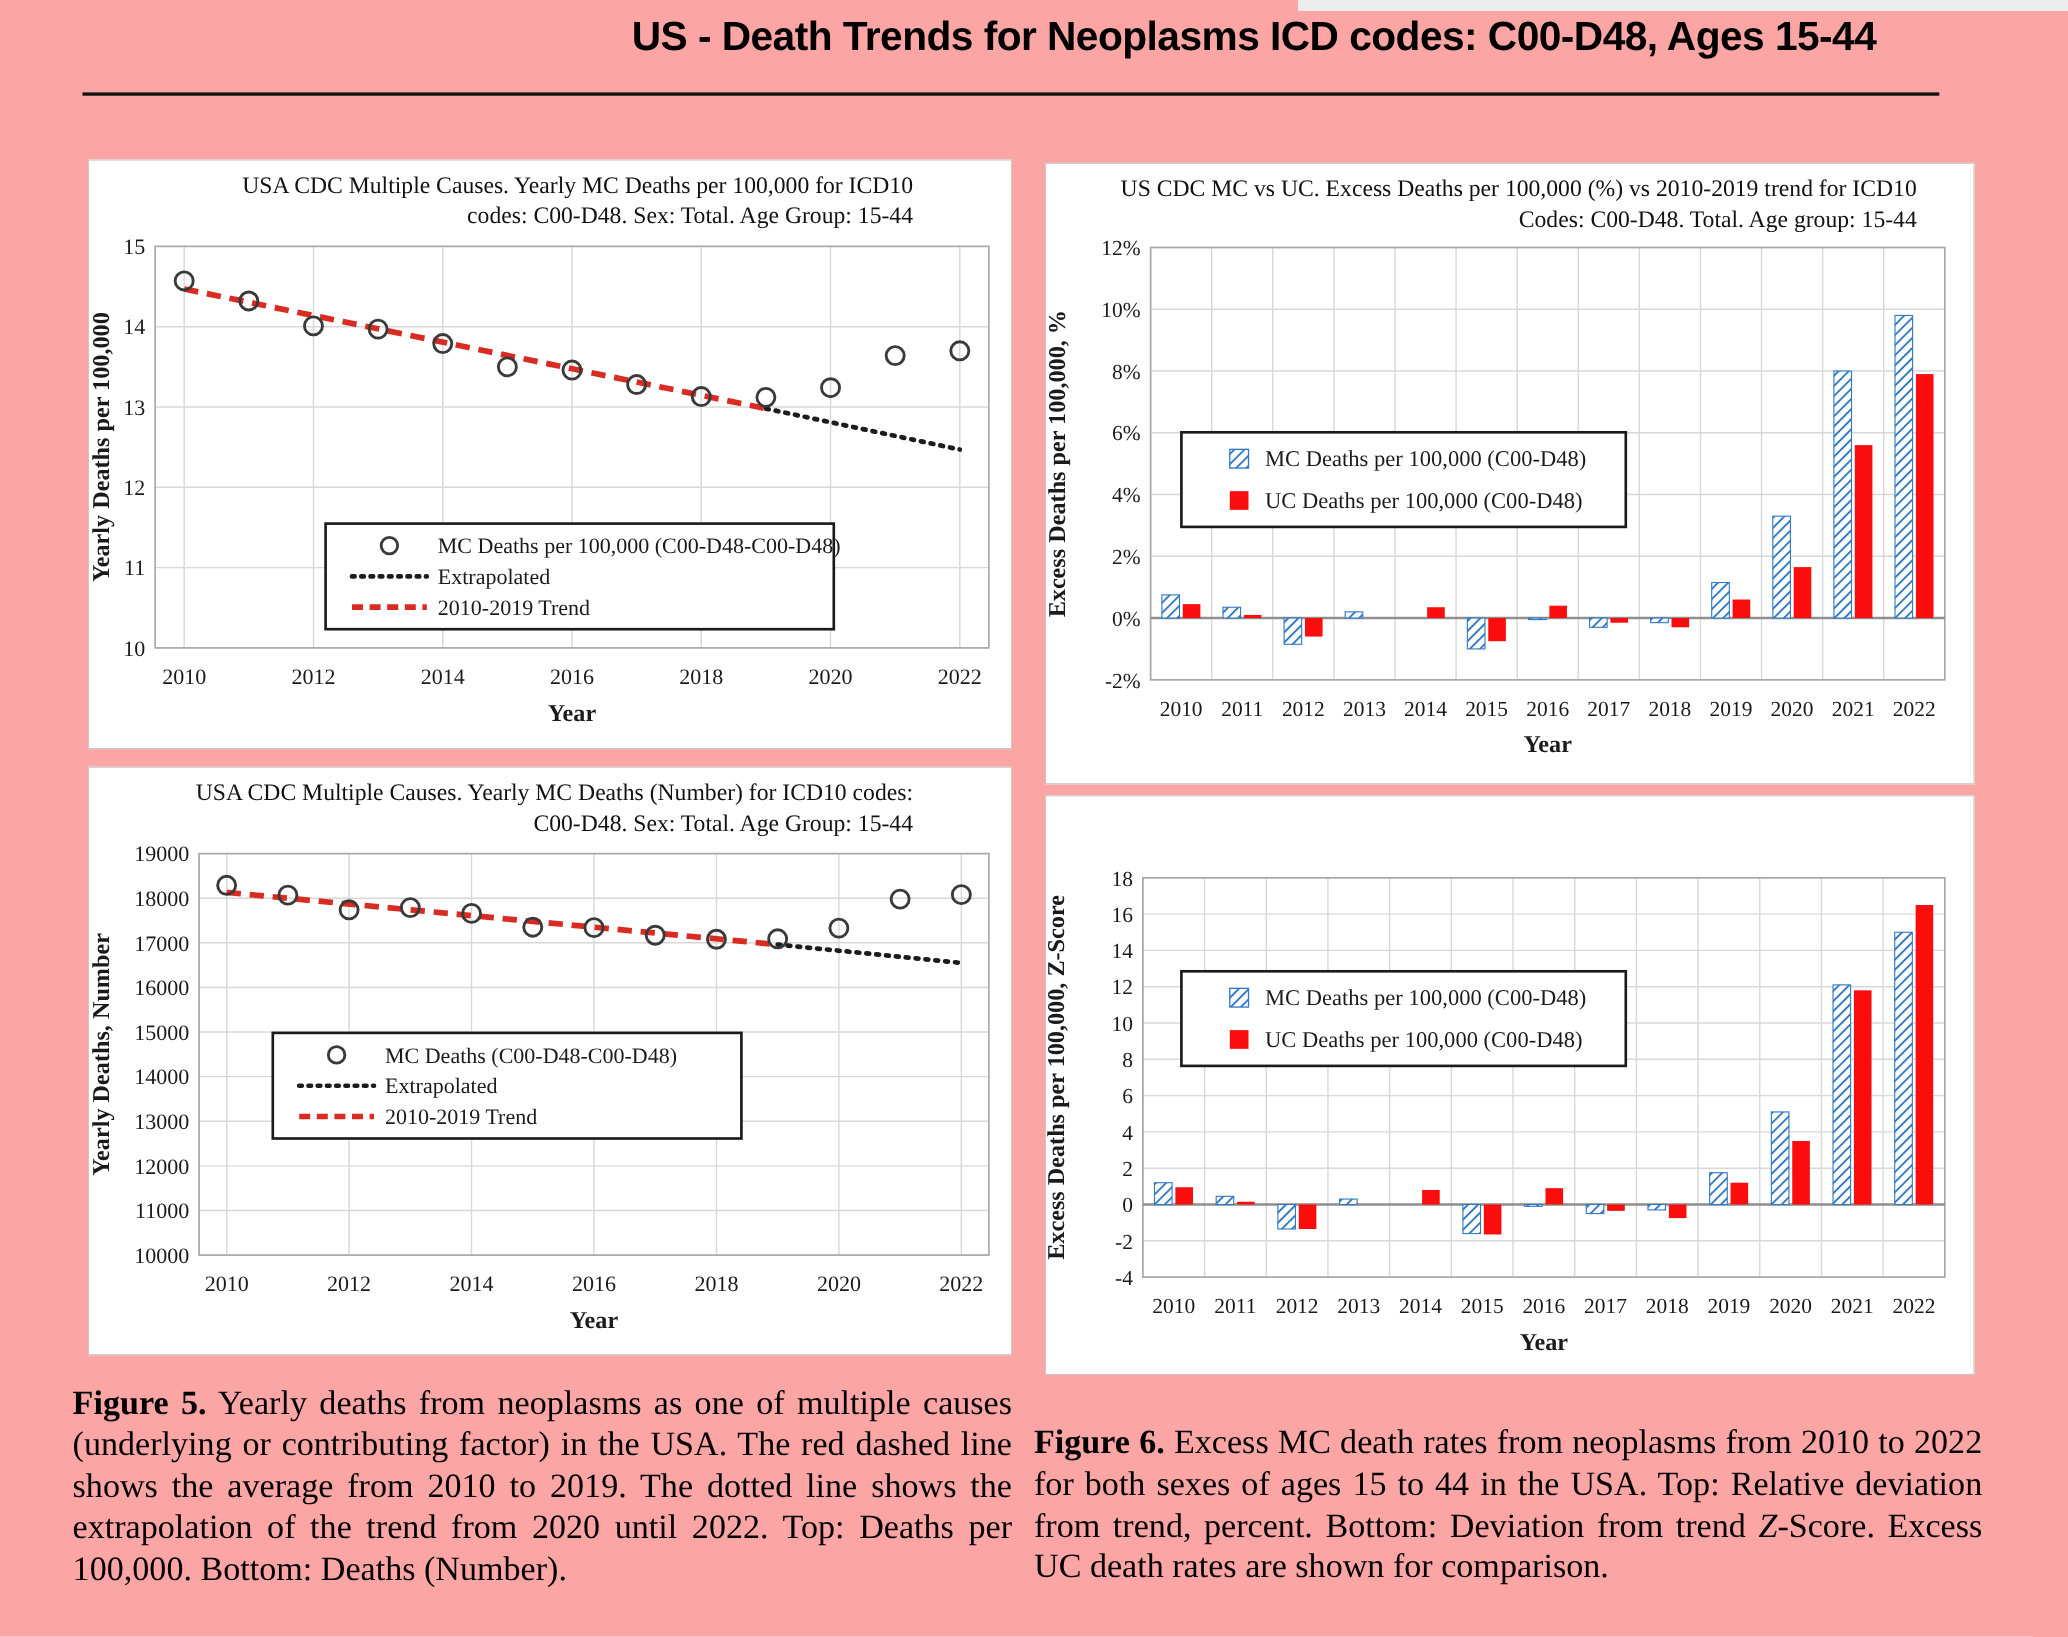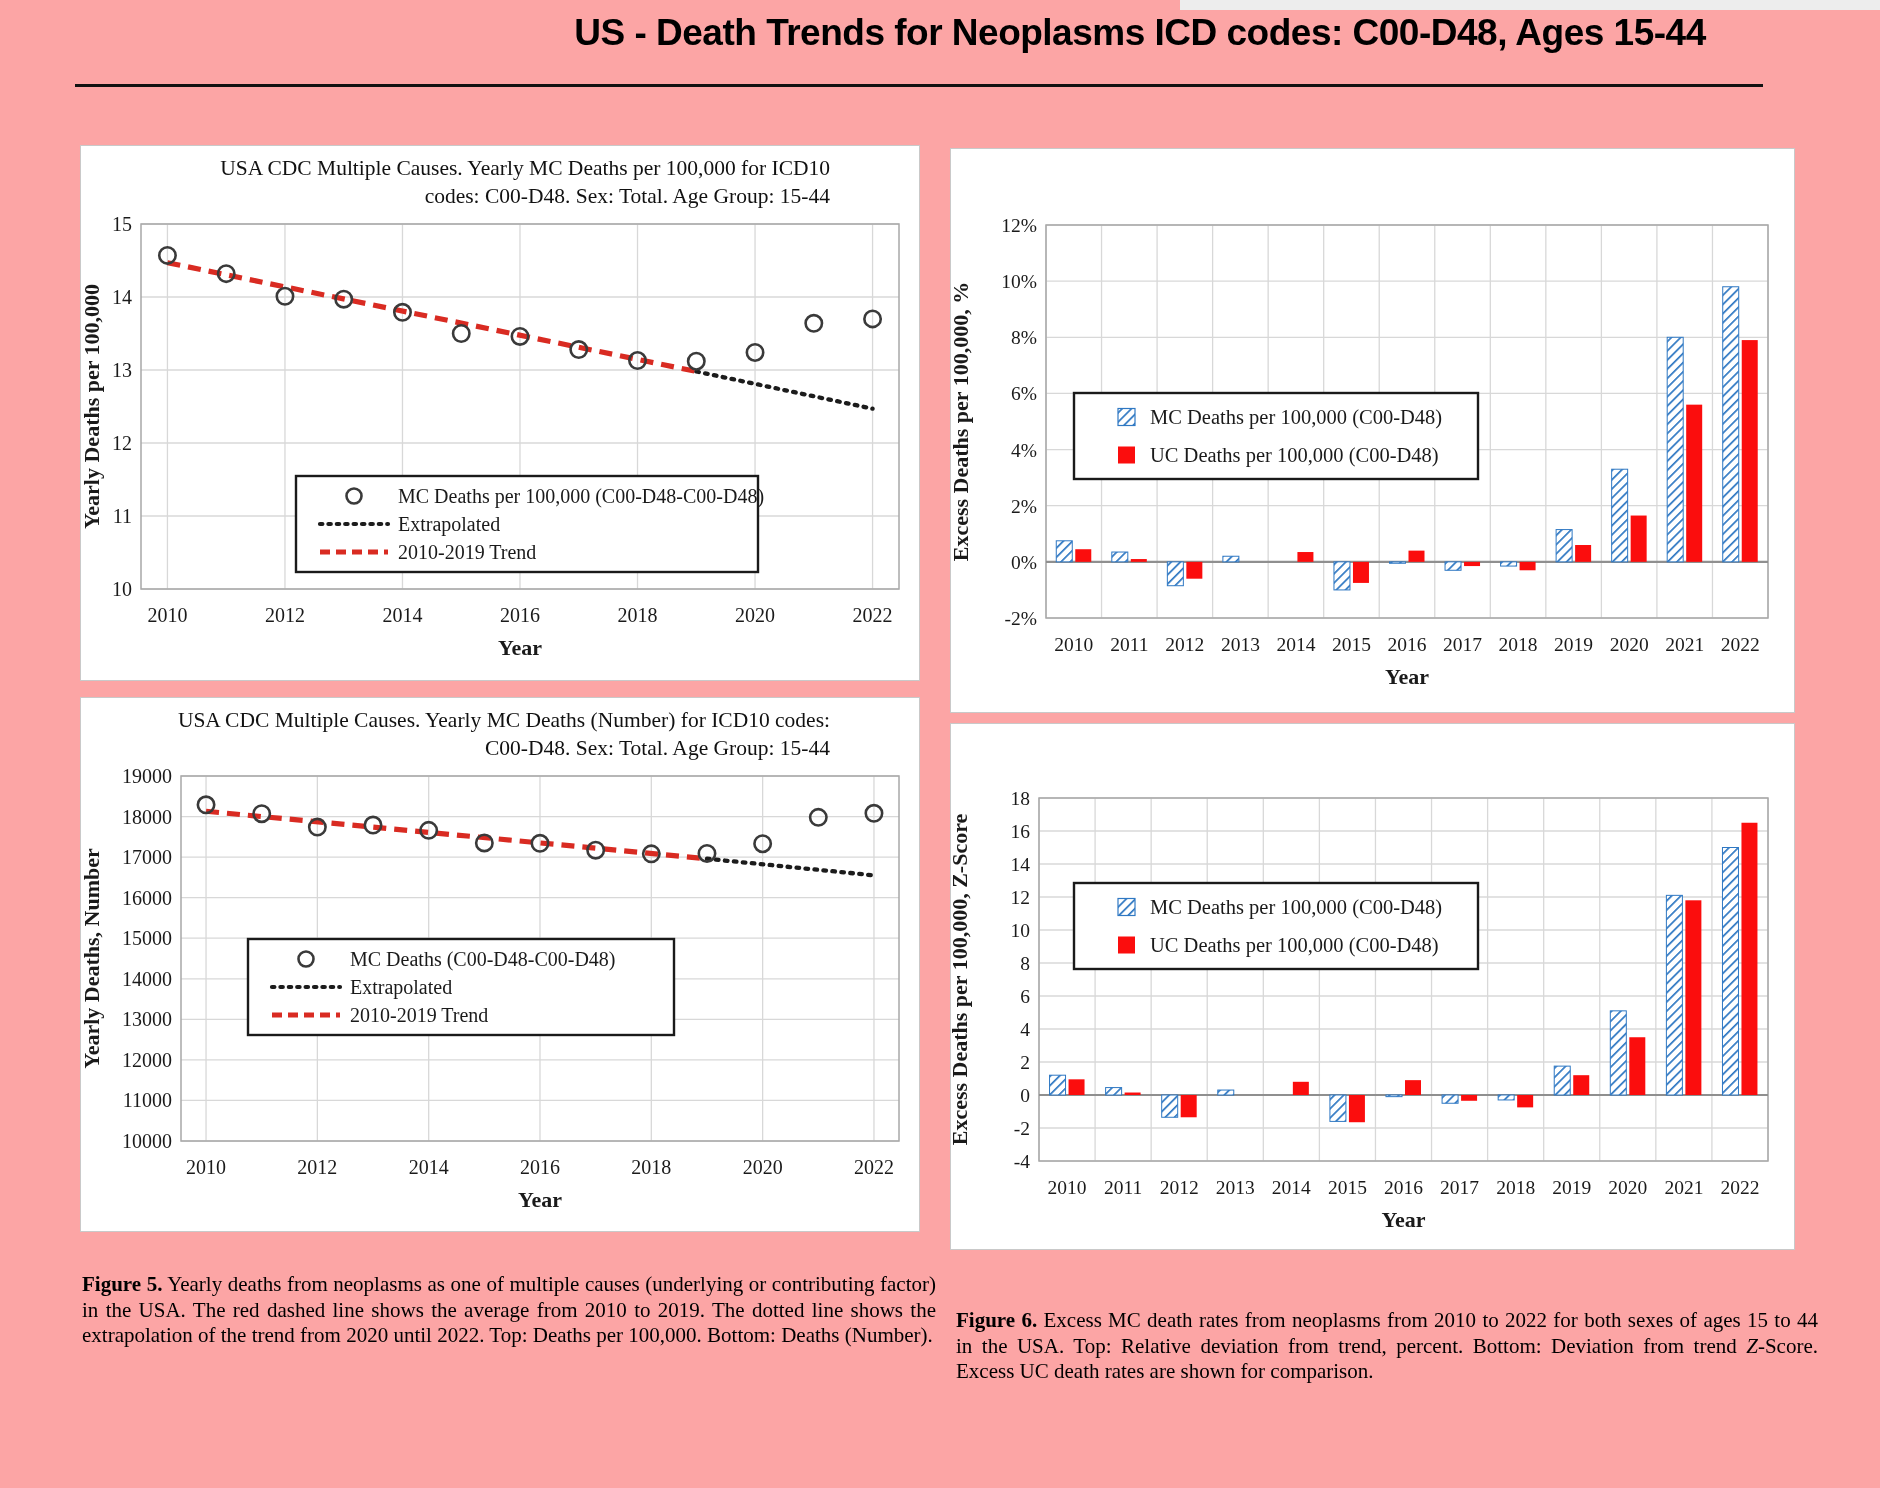"US CDC MC vs UC." div.chart-title { html: none -> <div>US CDC MC vs UC. Excess Deaths per 100,000 (%) vs 2010-2019 trend for ICD10 Codes: C00-D48. Total. Age group: 15-44</div> }
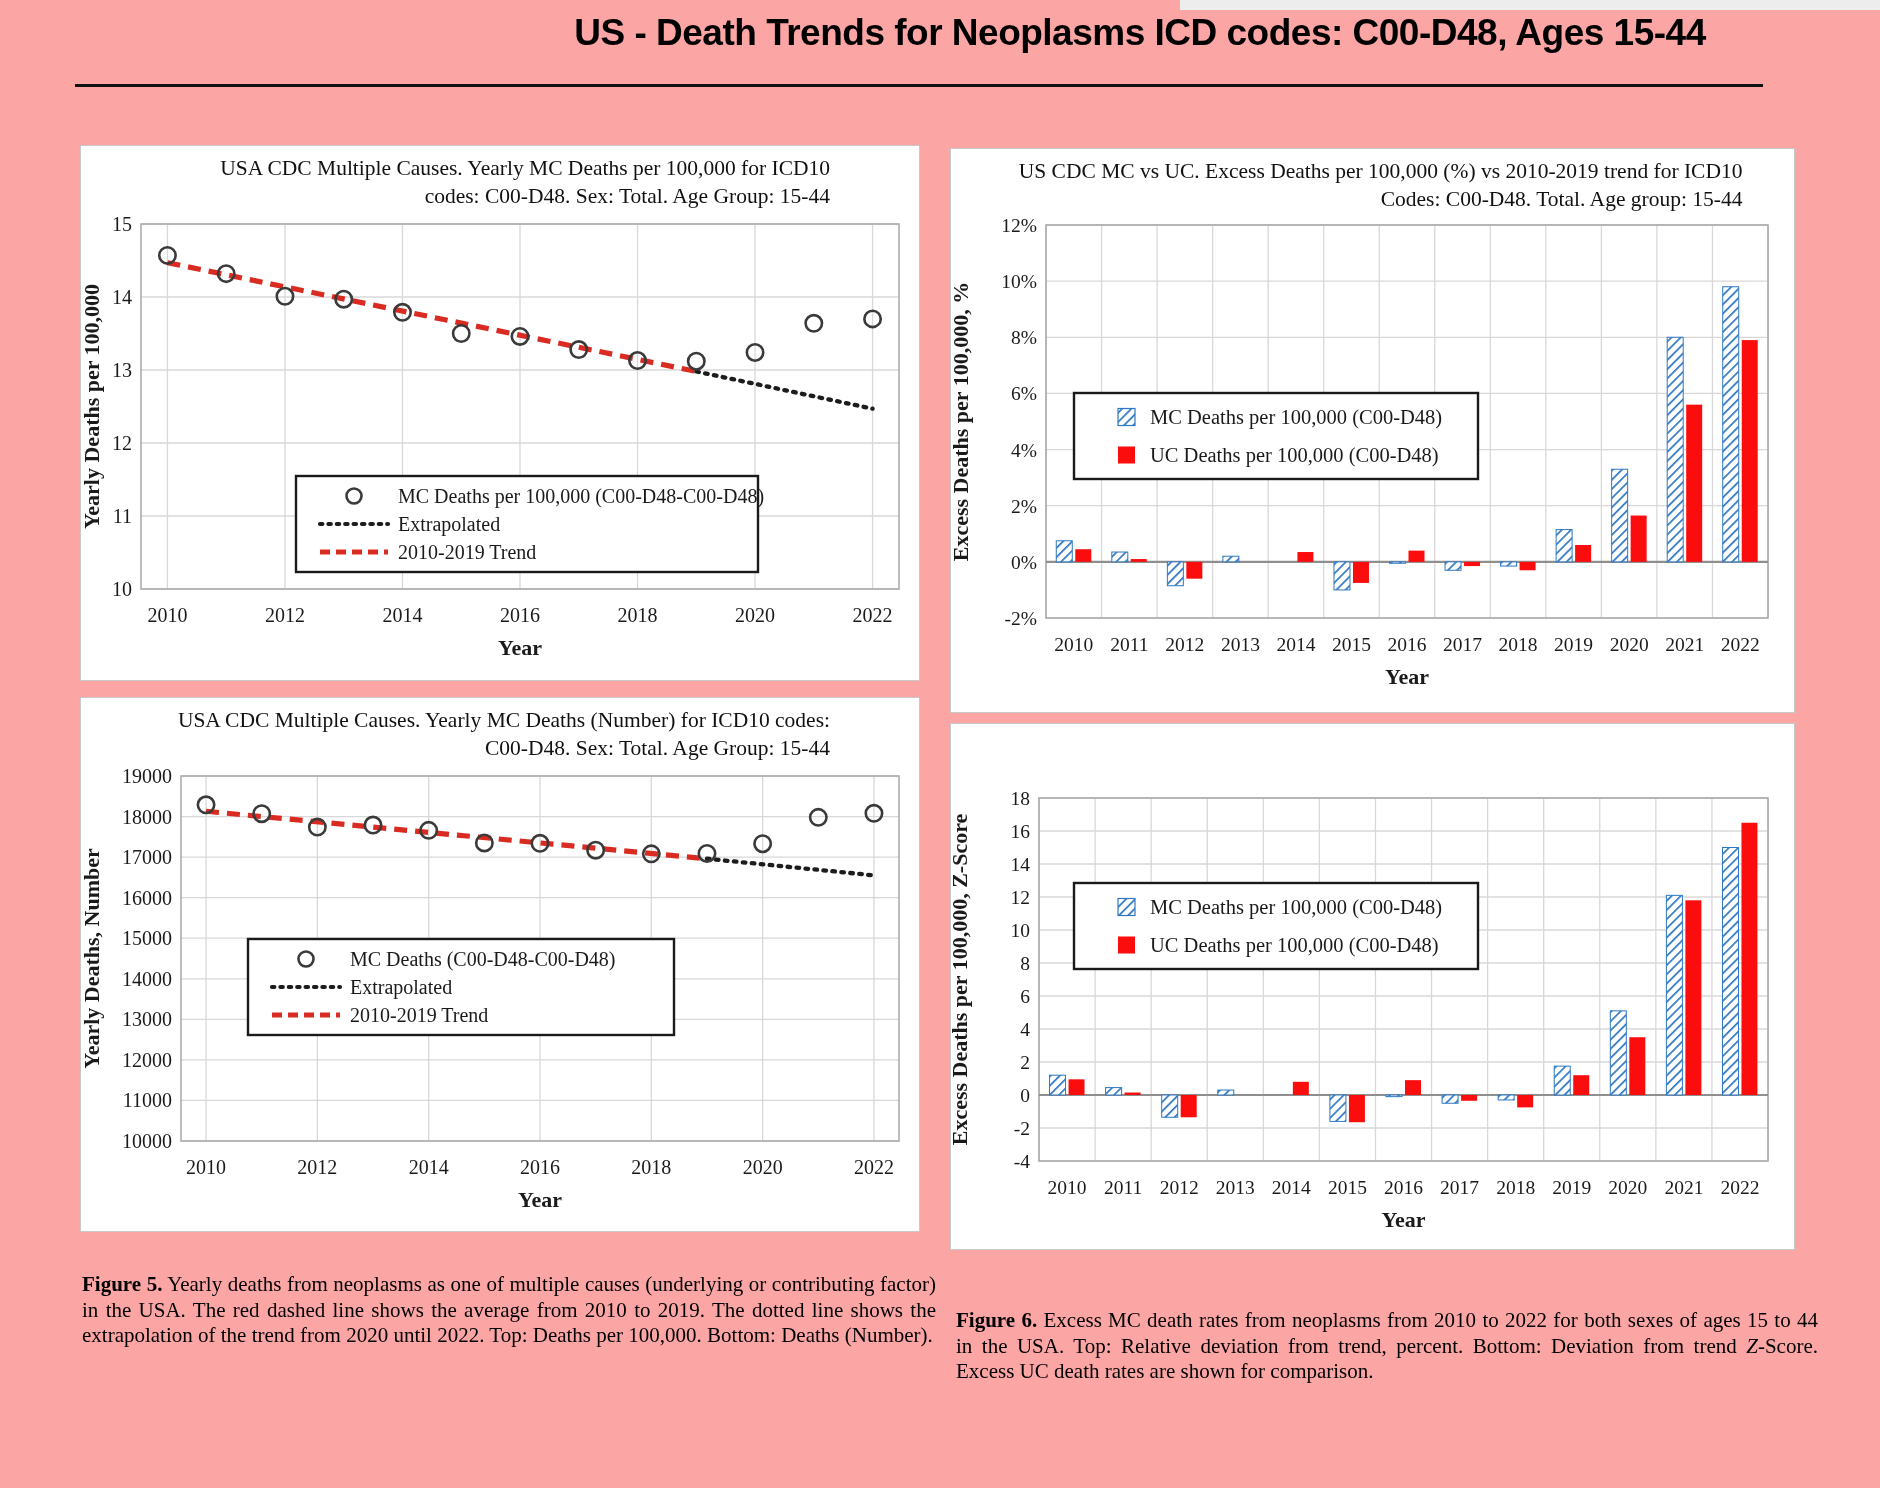"Figure 5. Yearly deaths from" .caption { font-size: 21px -> 31px; margin: 16px -> 0 }
